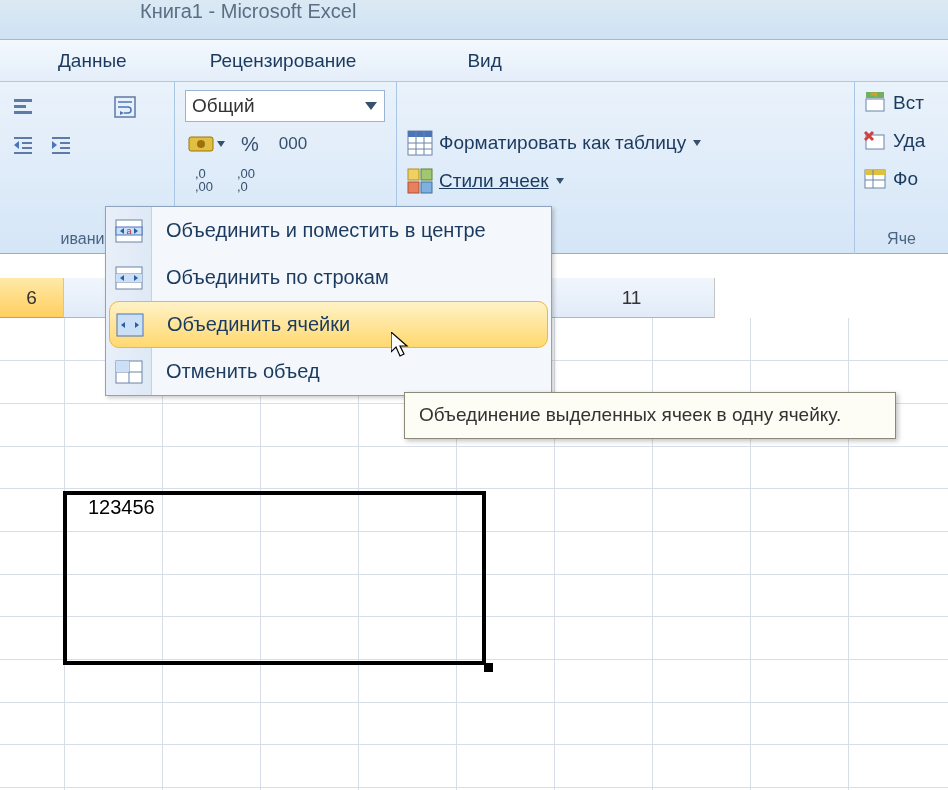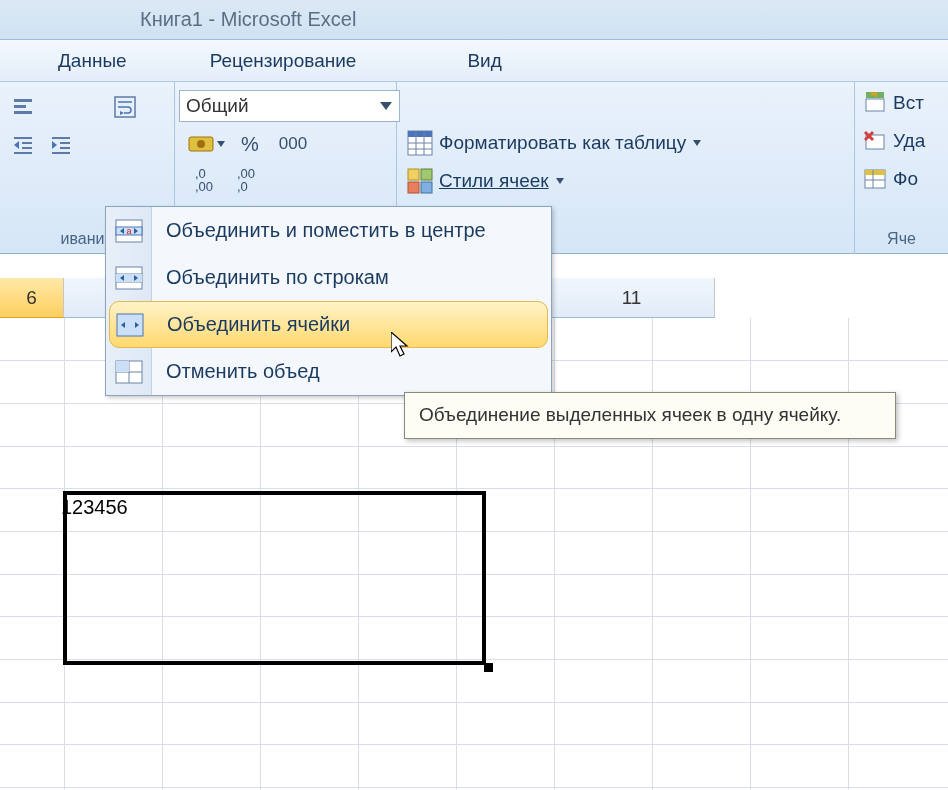"Книга1 - Microsoft Excel" .titlebar { align-items: center -> flex-start }
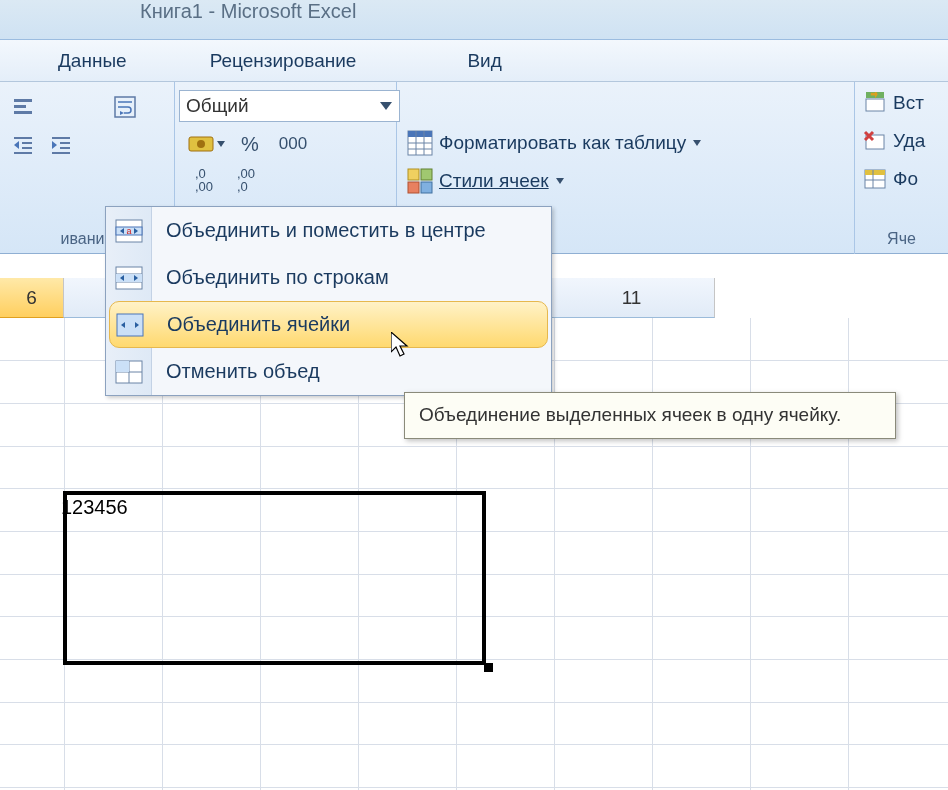"Общий" div.combo { left: 4px -> 10px; width: 221px -> 200px }
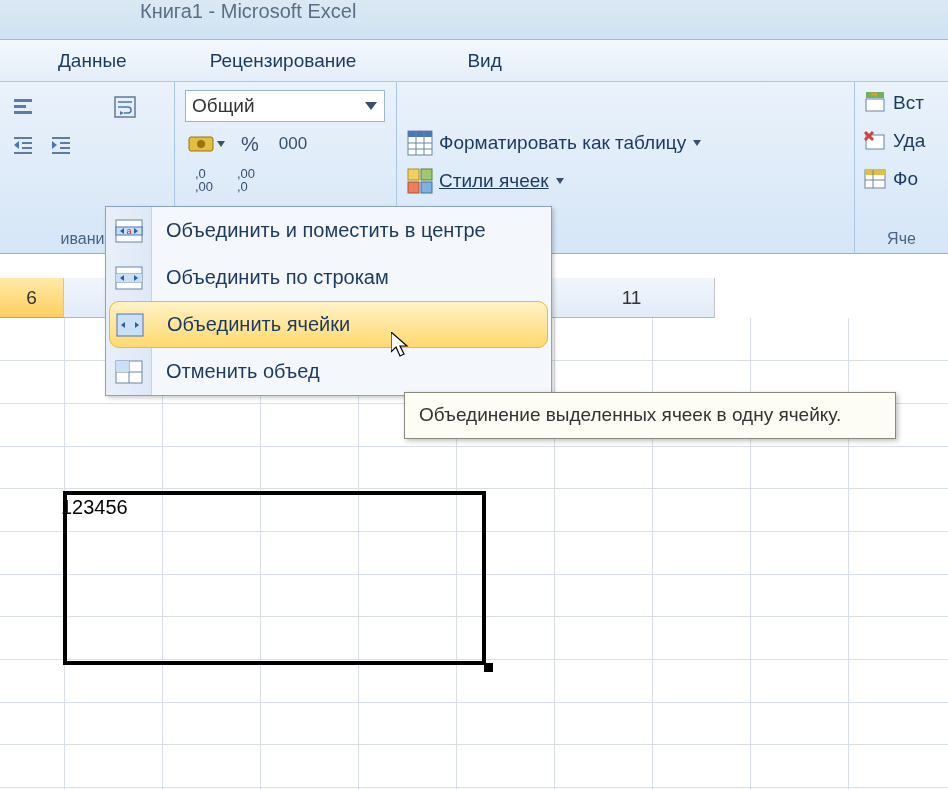"123456" div.cell-value { left: 61px -> 88px }
